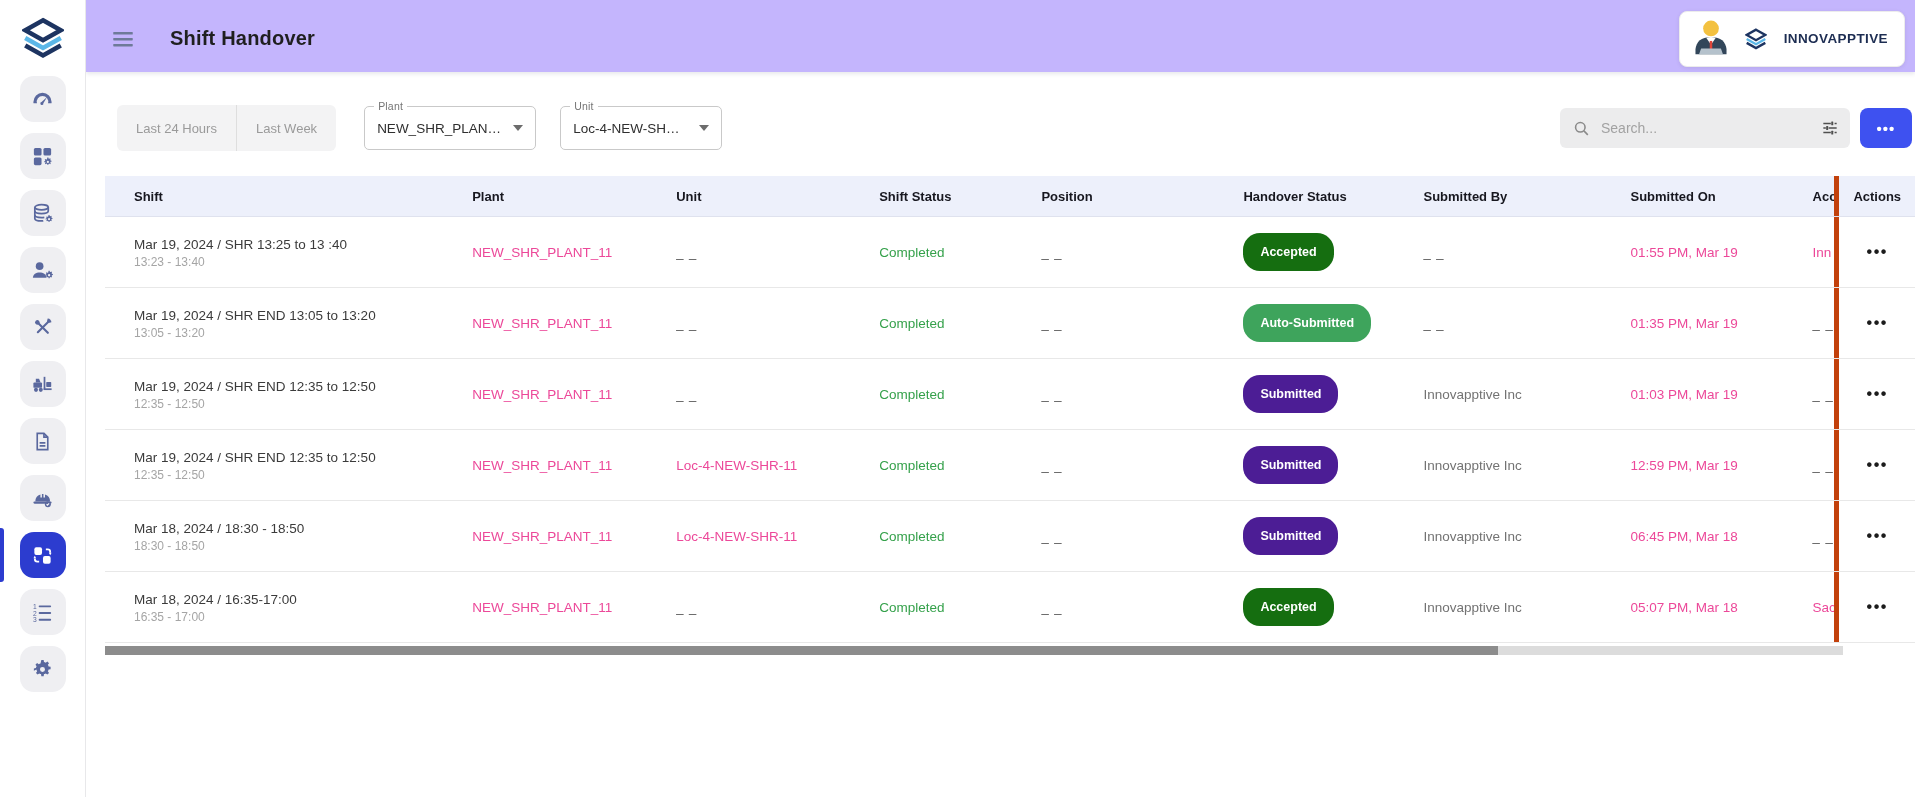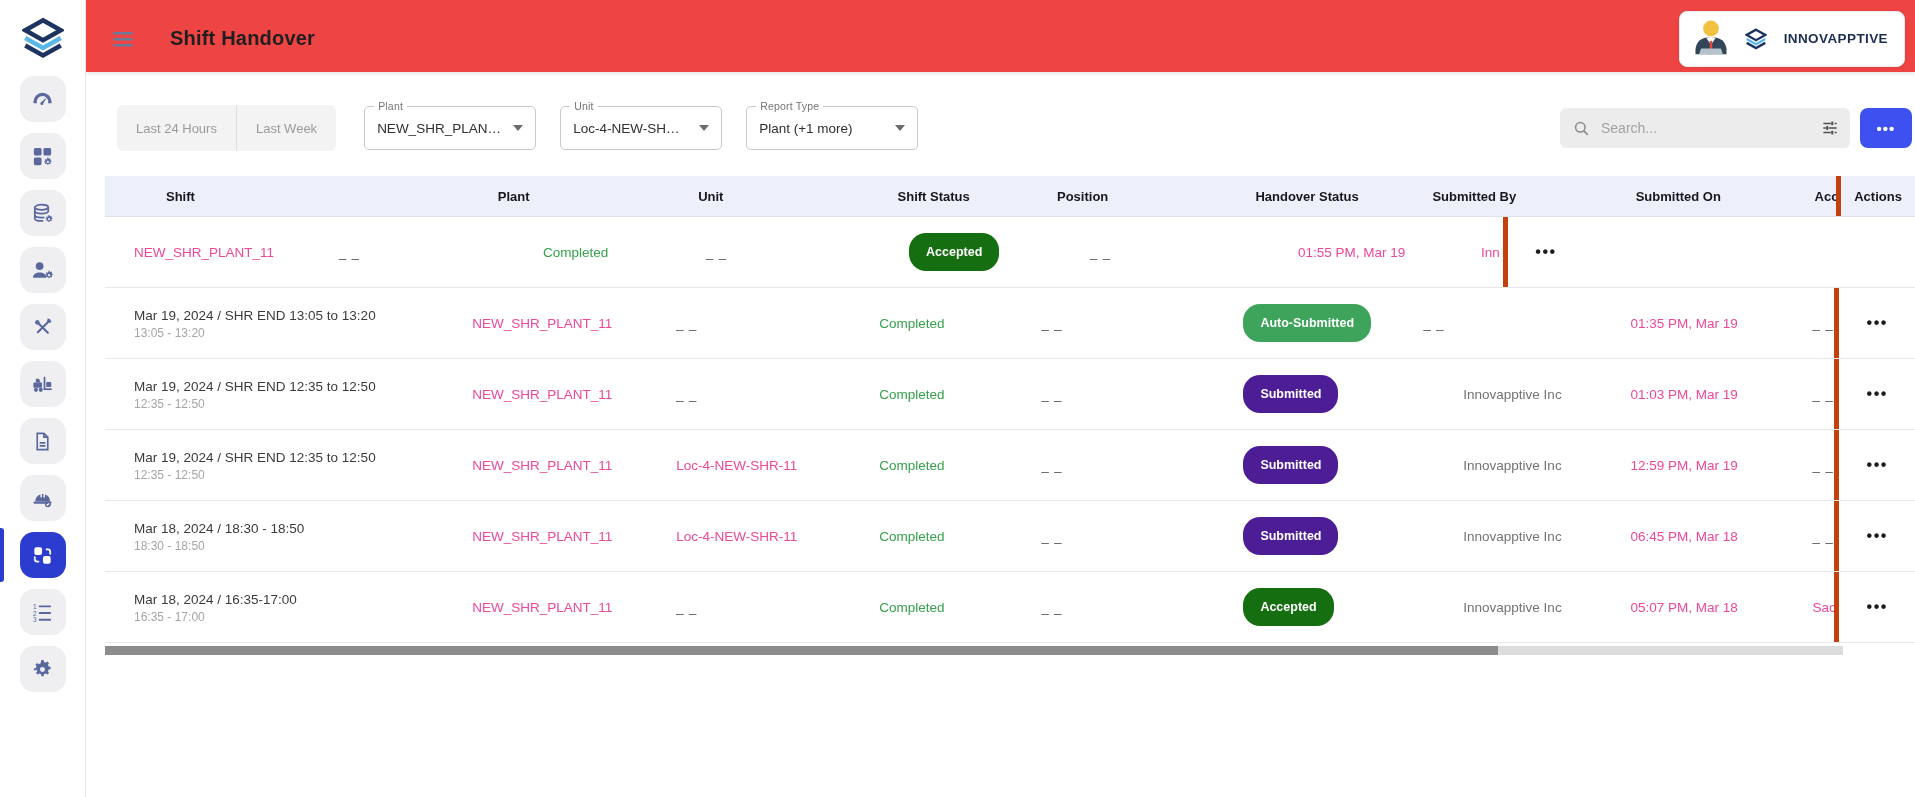"Shift Handover" .topbar { background: #ef4444 -> #c4b5fd }
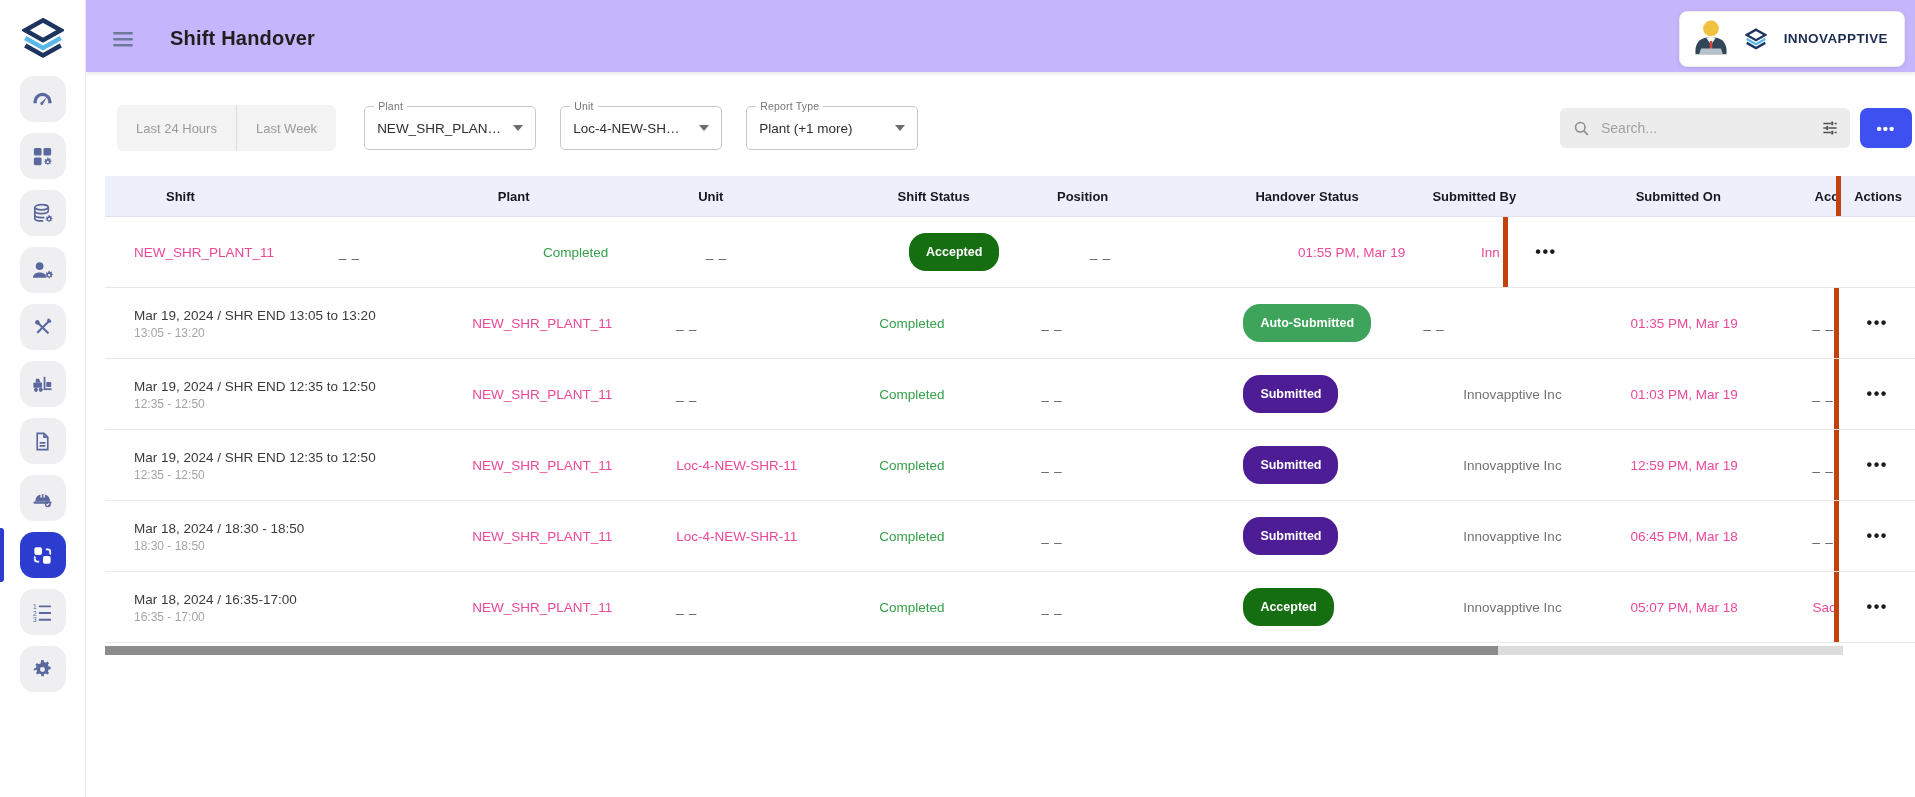"Report Type" div.m-select { html: <div> <span>Report Type</span> <span>Plant (+1 more)</span> <span></span> </div> -> none }
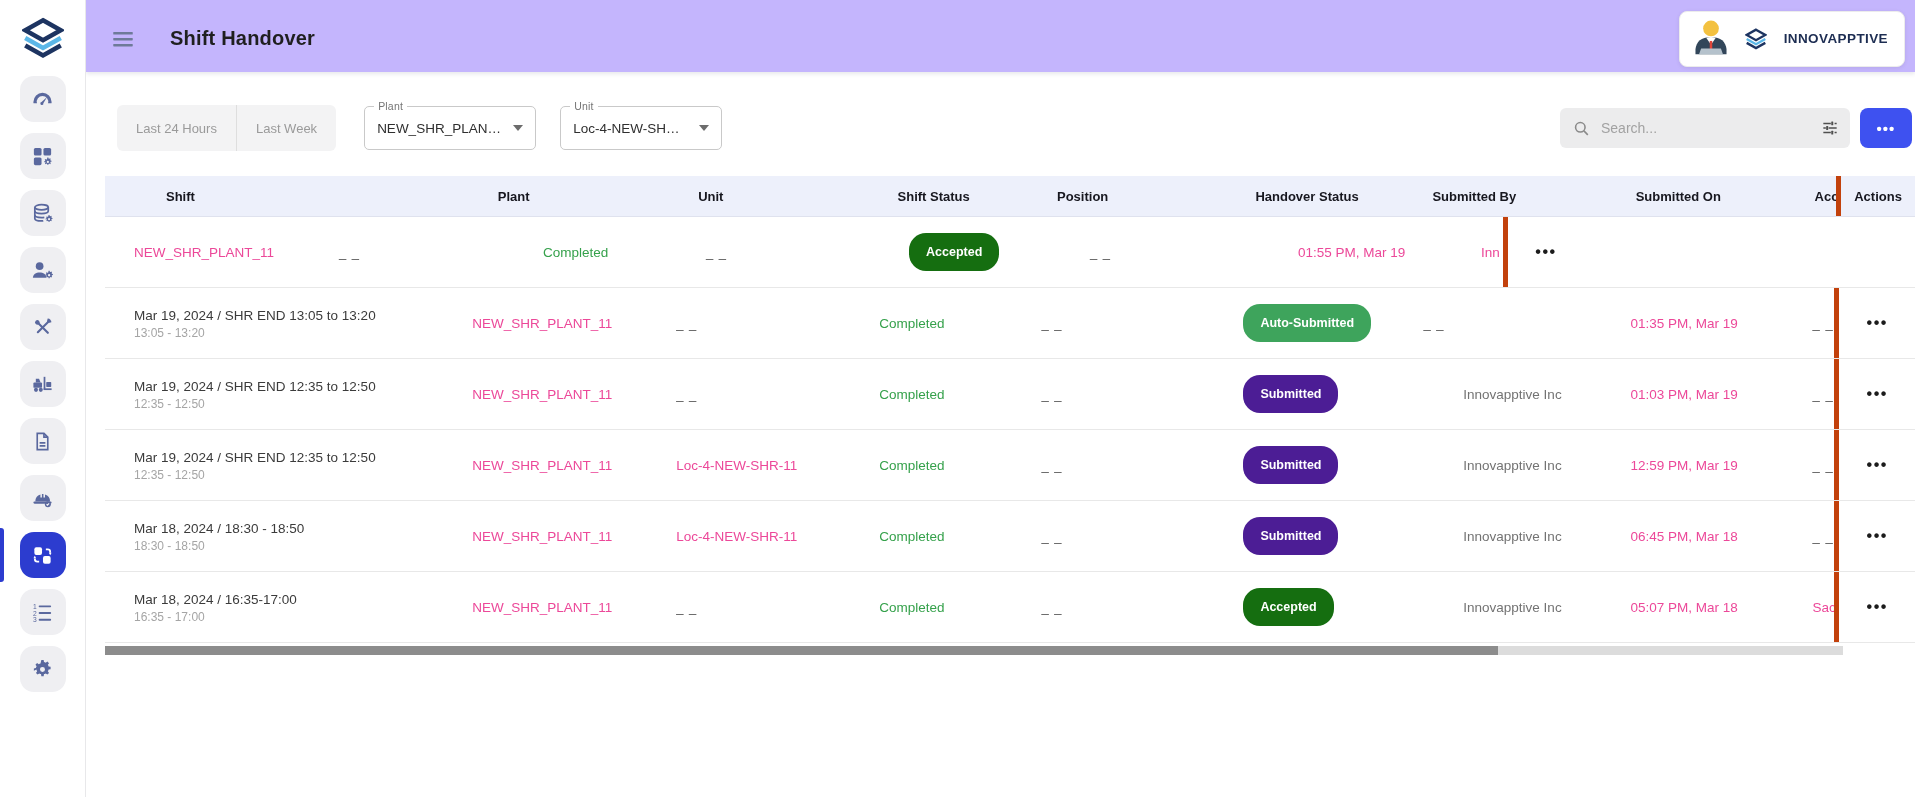"Shift" .thead { padding-left: 32px -> none }
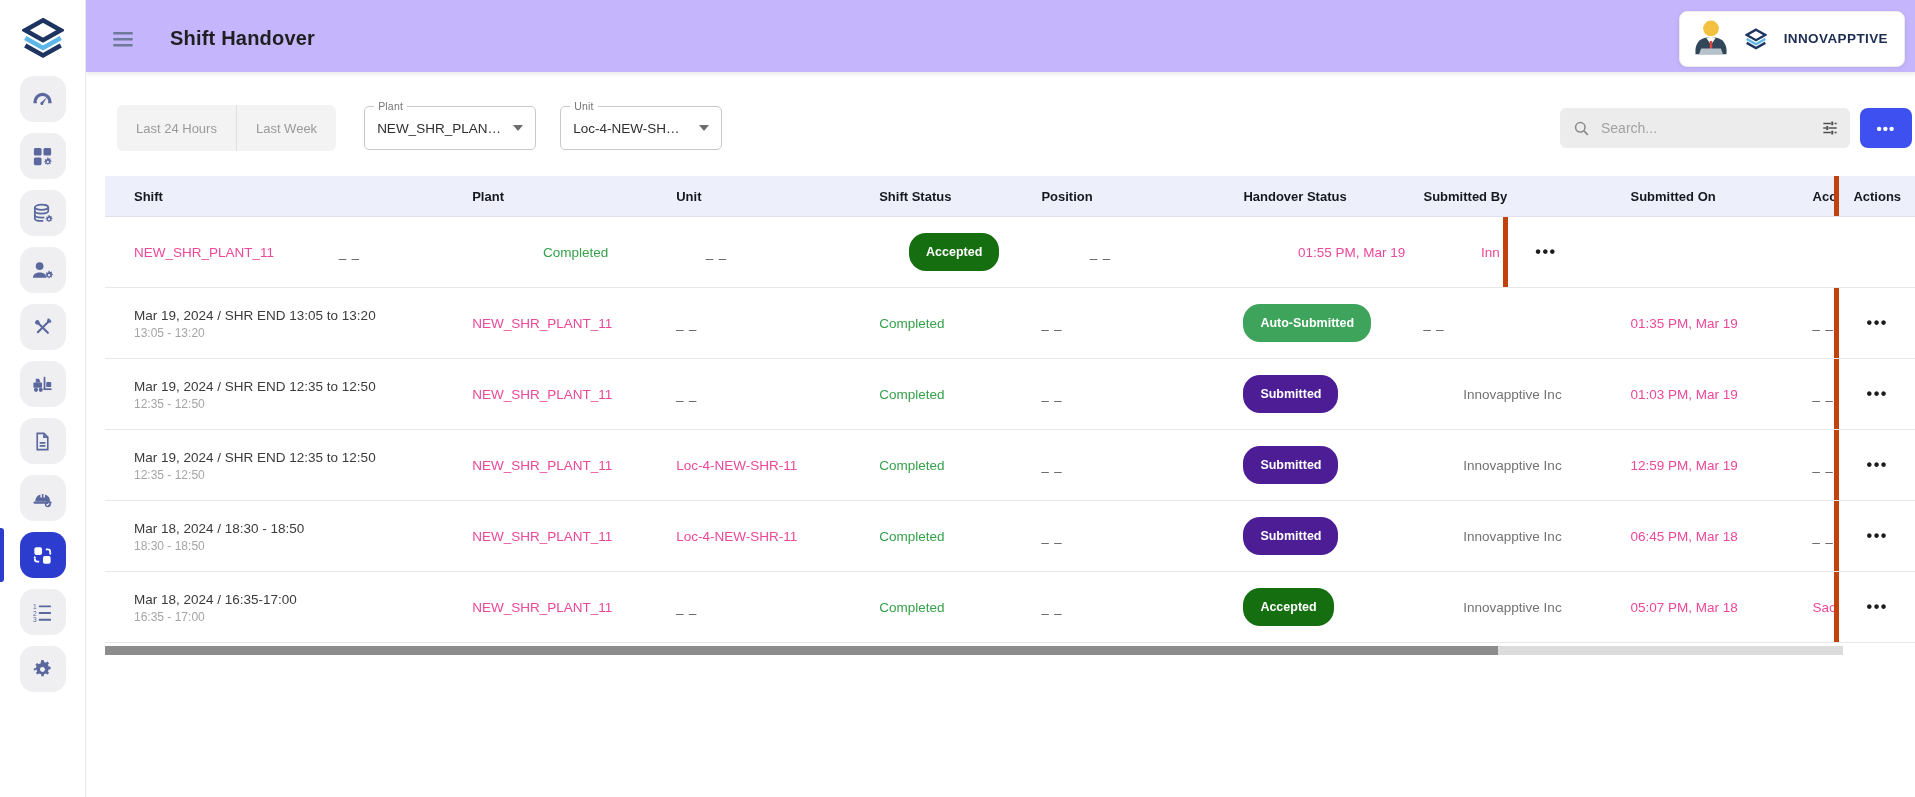"Mar 19, 2024 / SHR 13:25" div.cell { html: none -> <div> <div>Mar 19, 2024 / SHR 13:25 to 13 :40</div> <div>13:23 - 13:40</div> </div> }
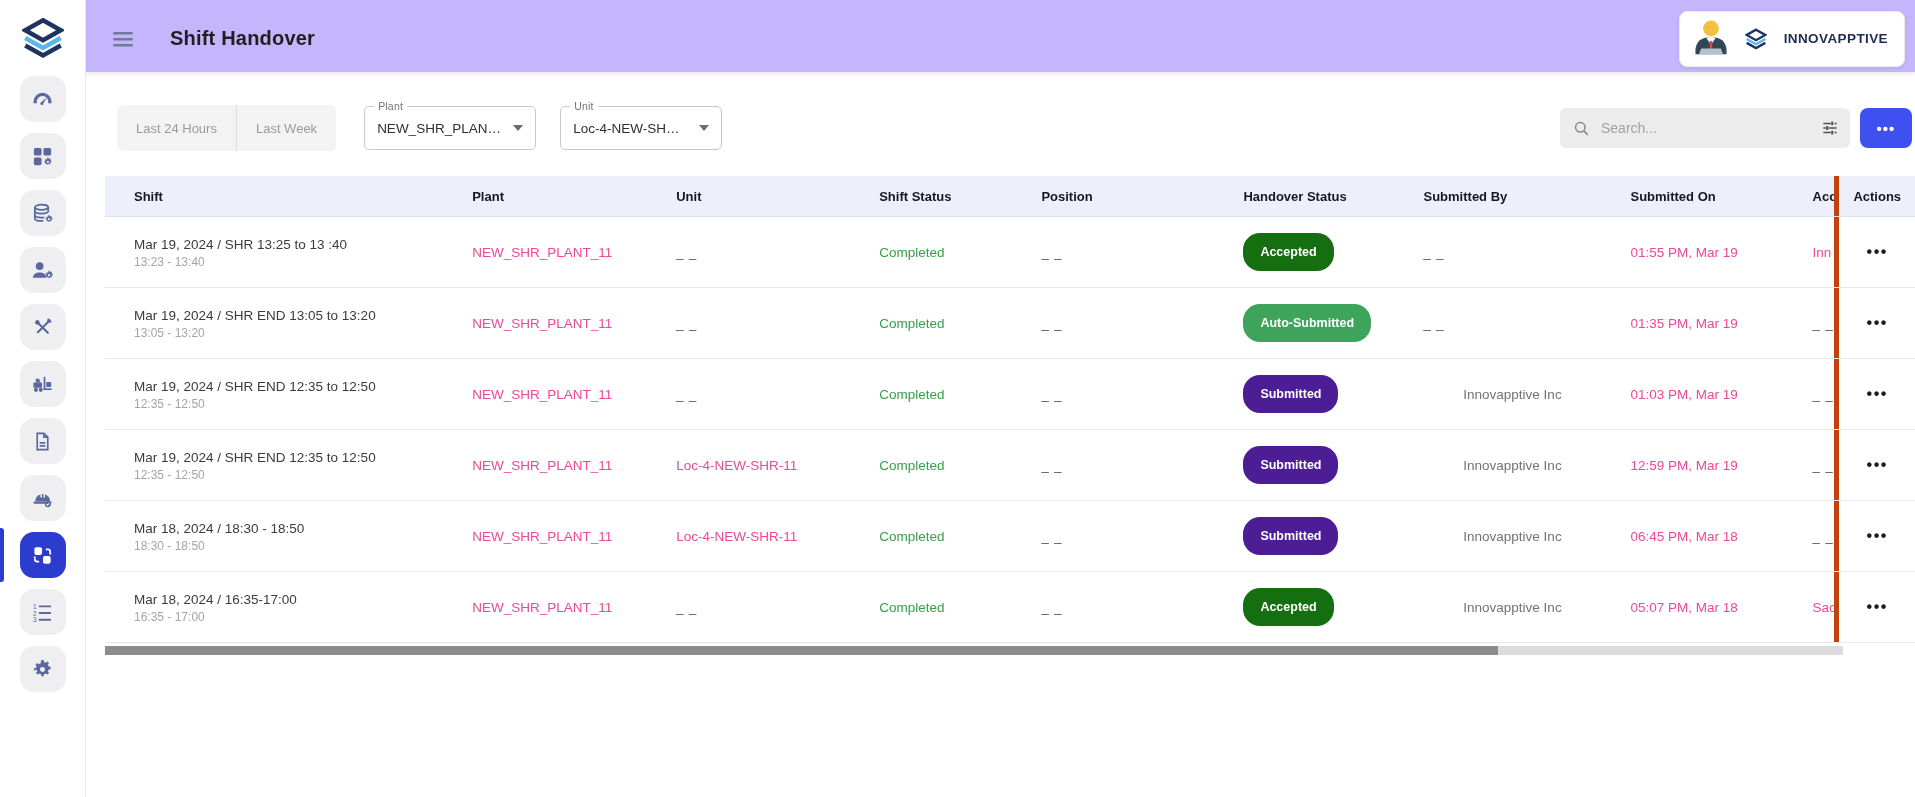"Innovapptive Inc" .subby { text-align: center -> none }
